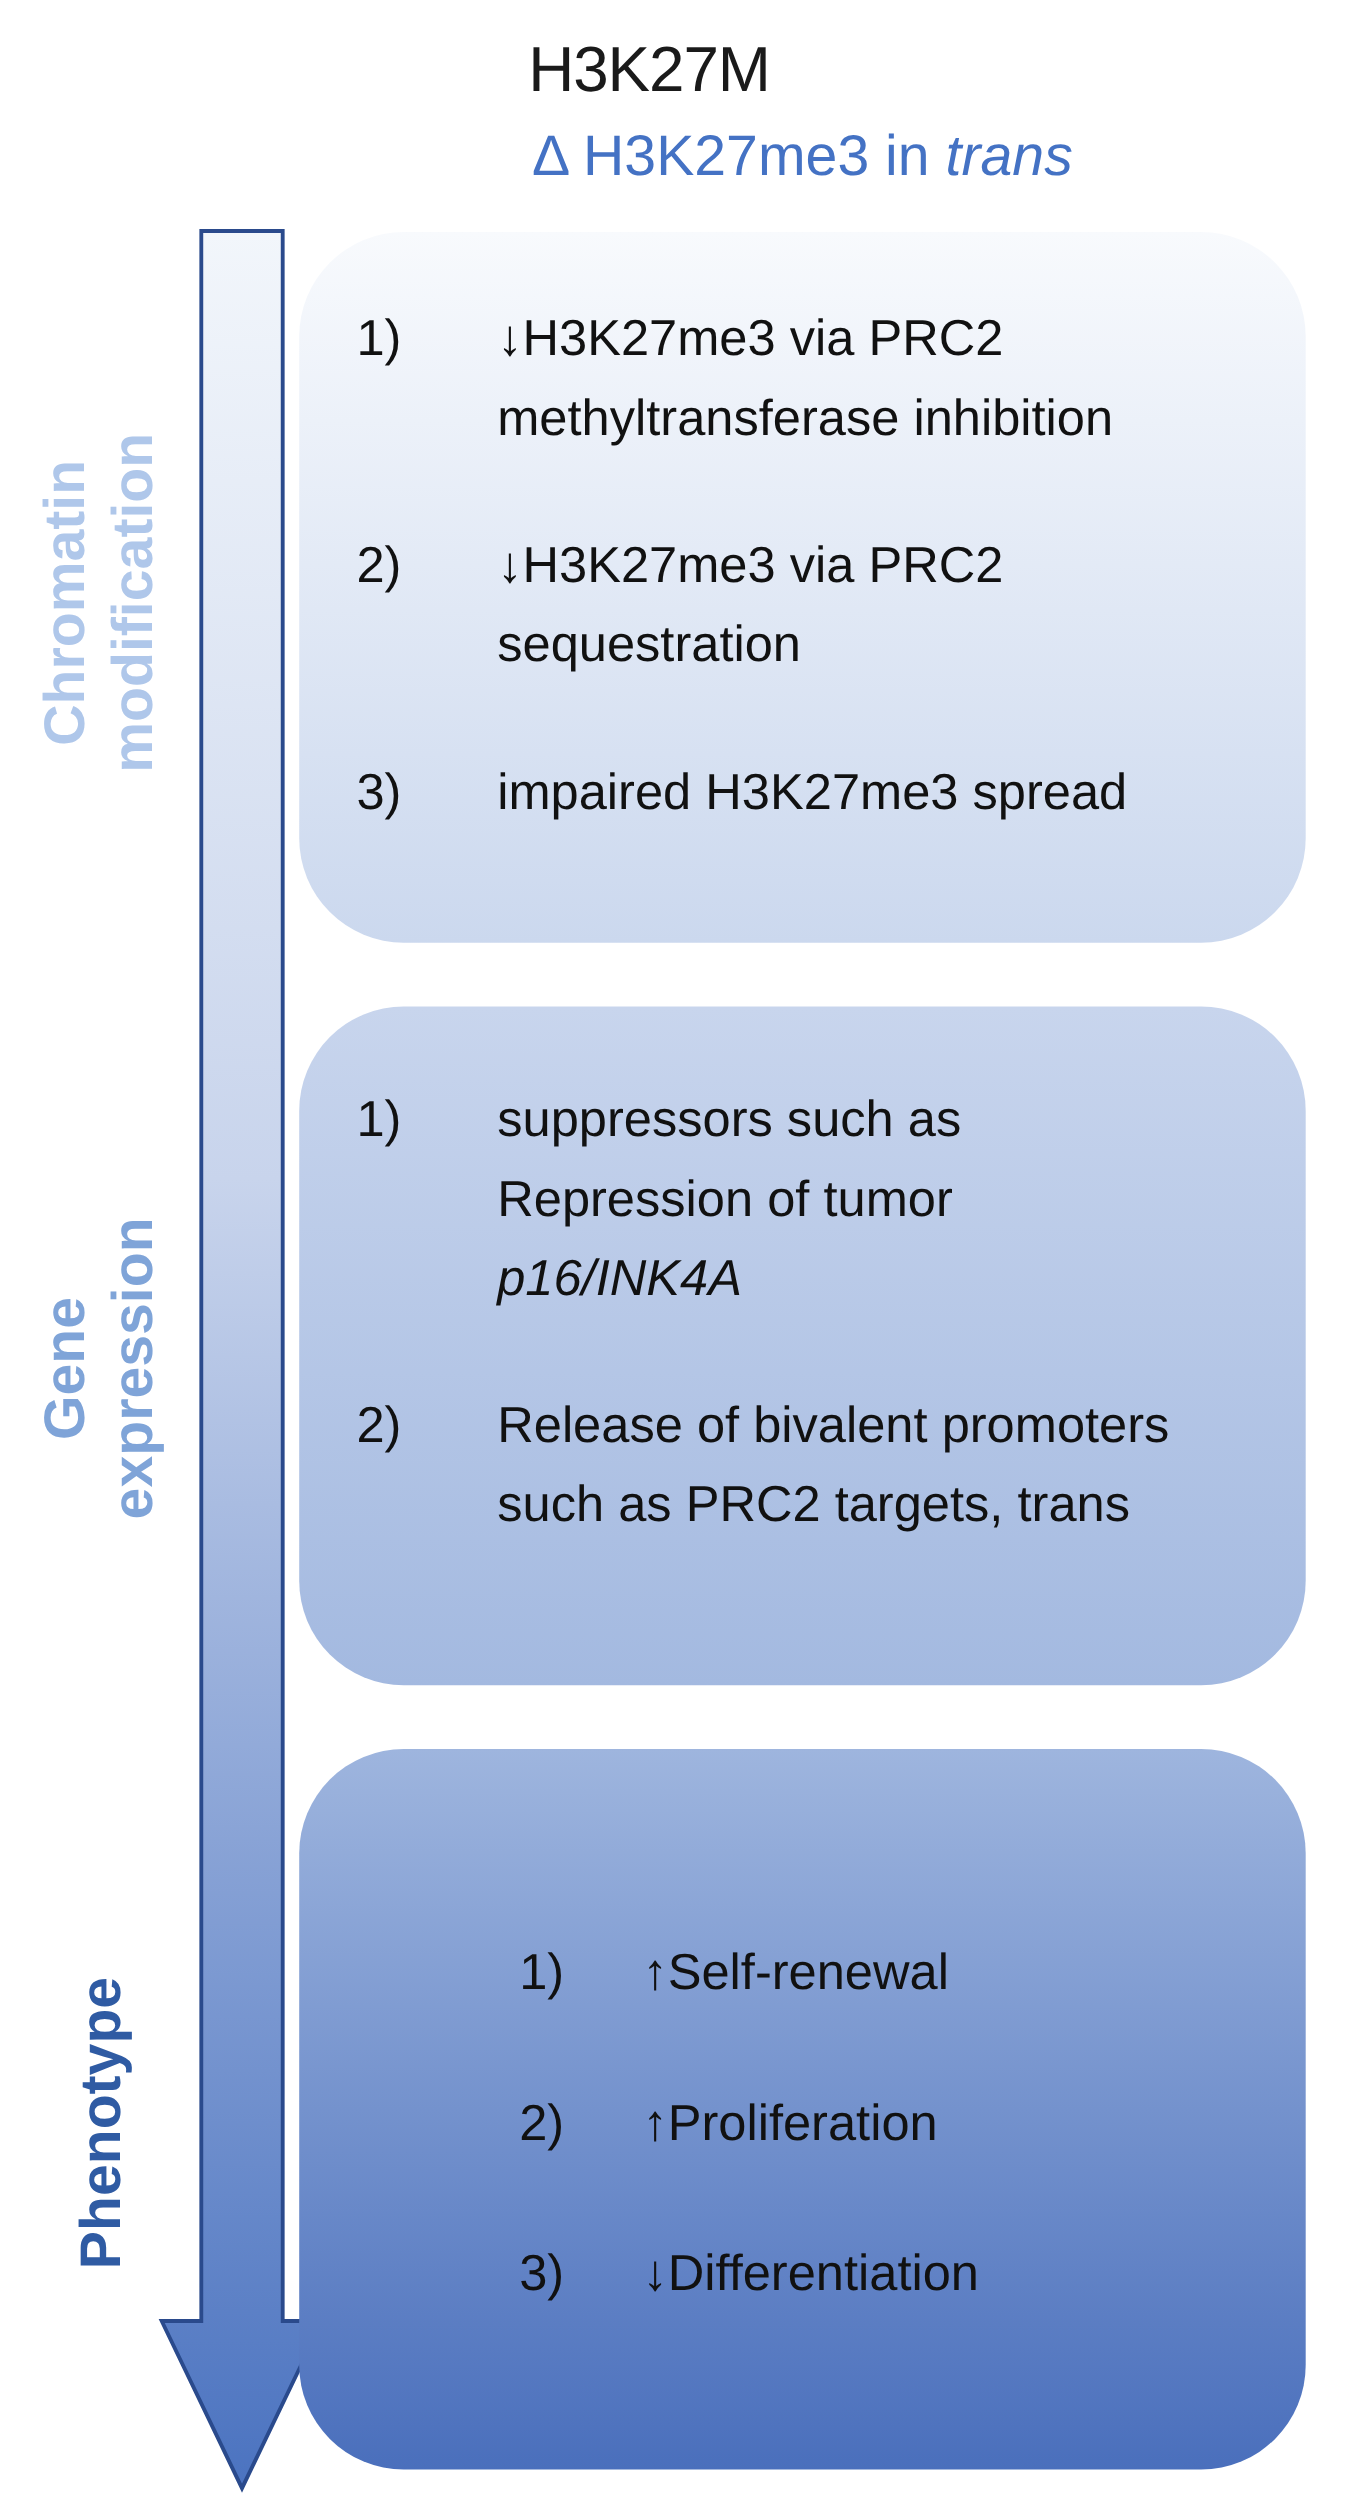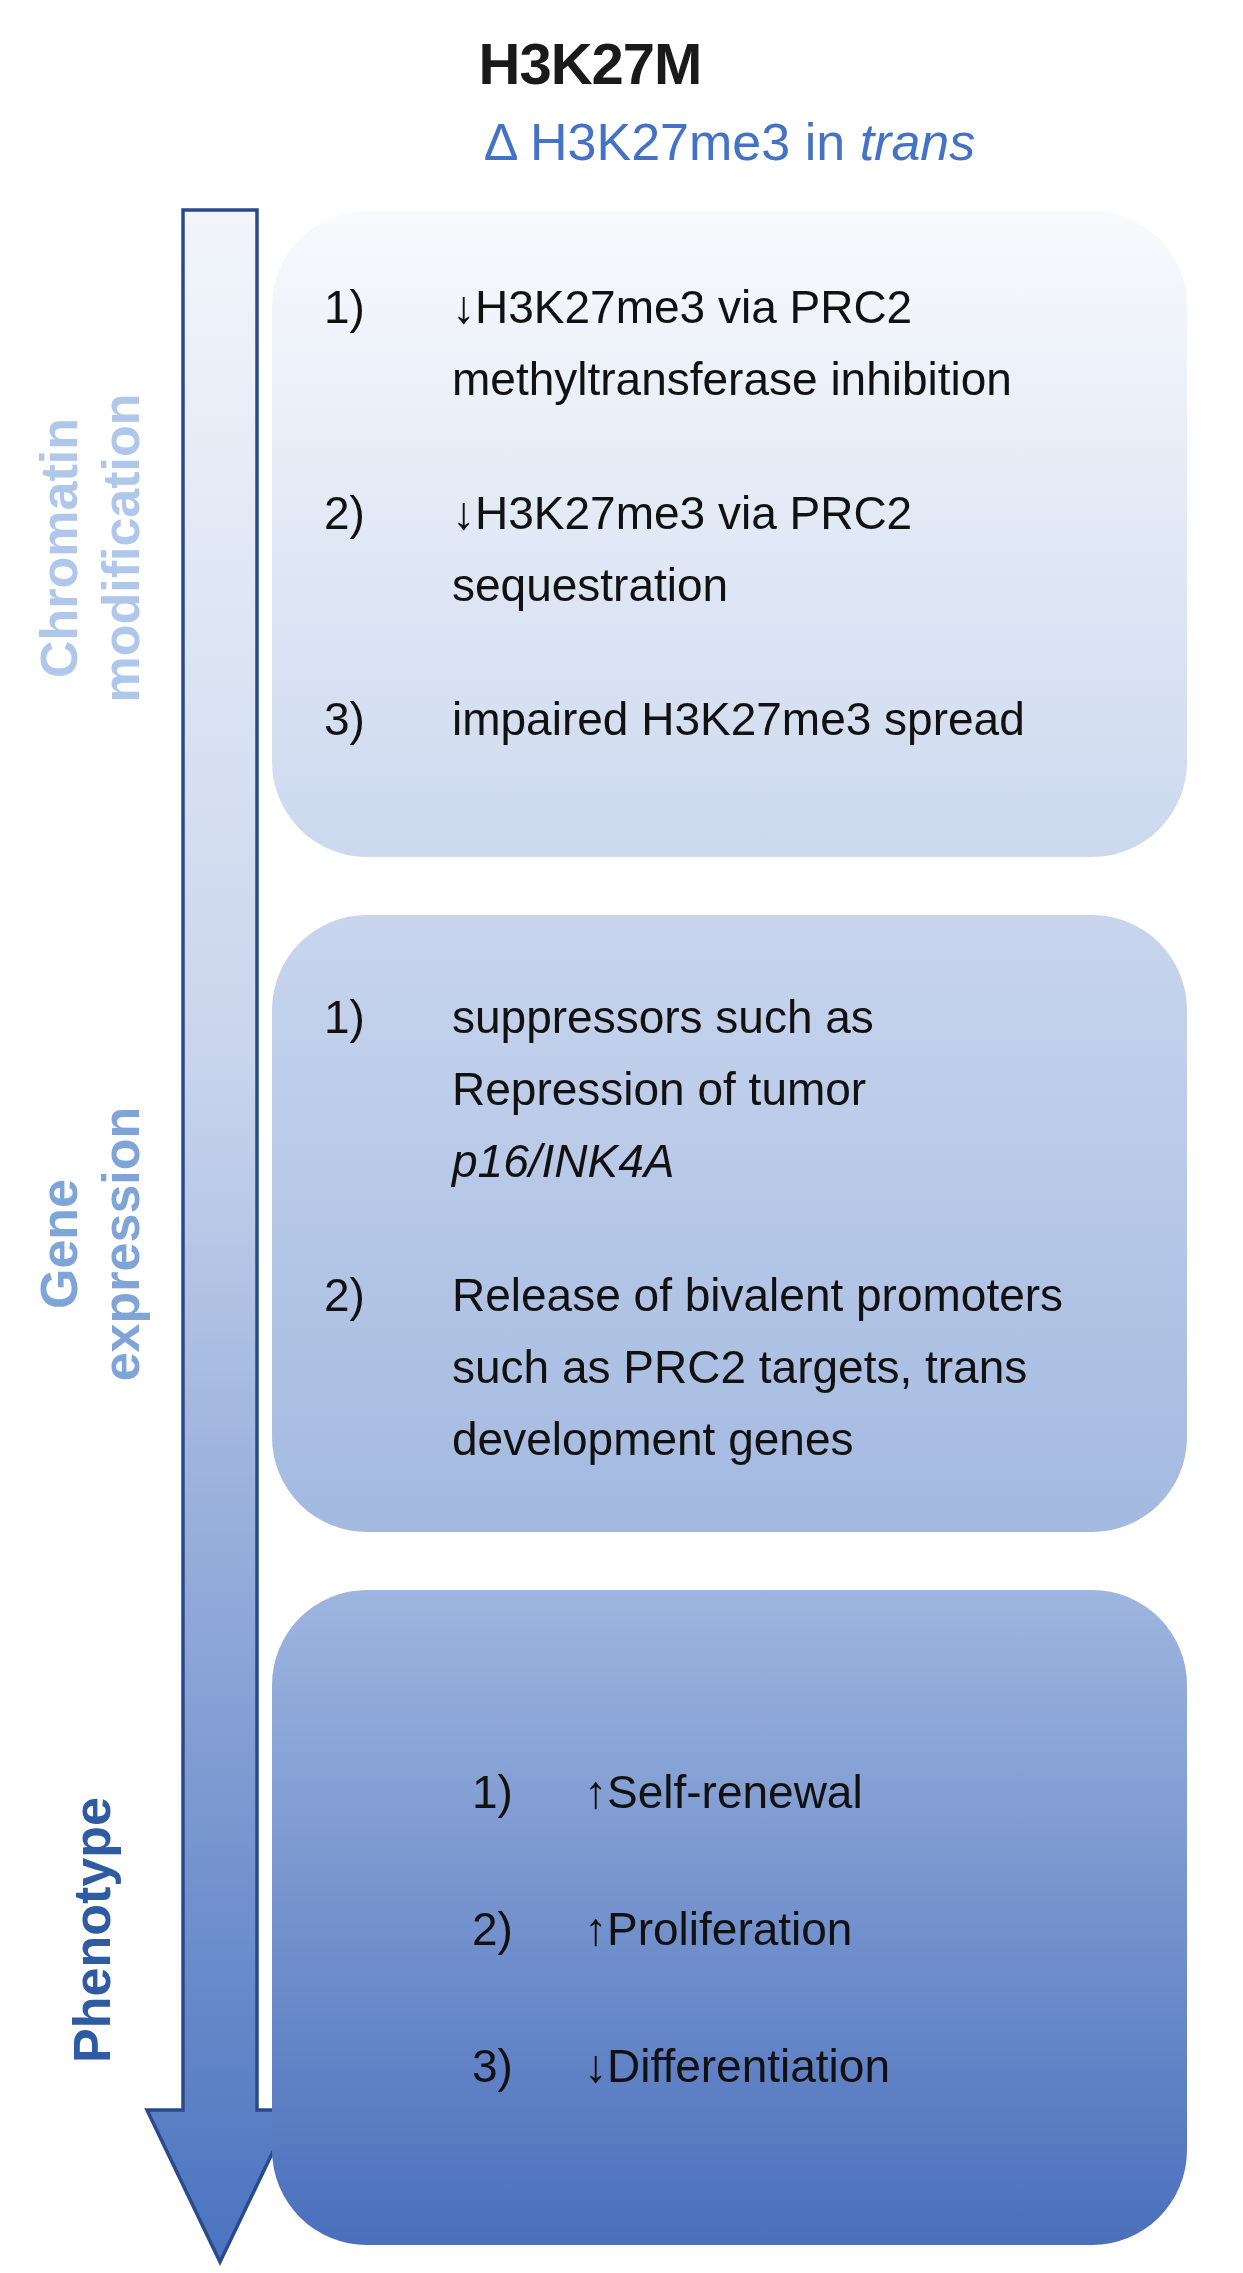"H3K27M" .title { font-weight: bold -> normal }
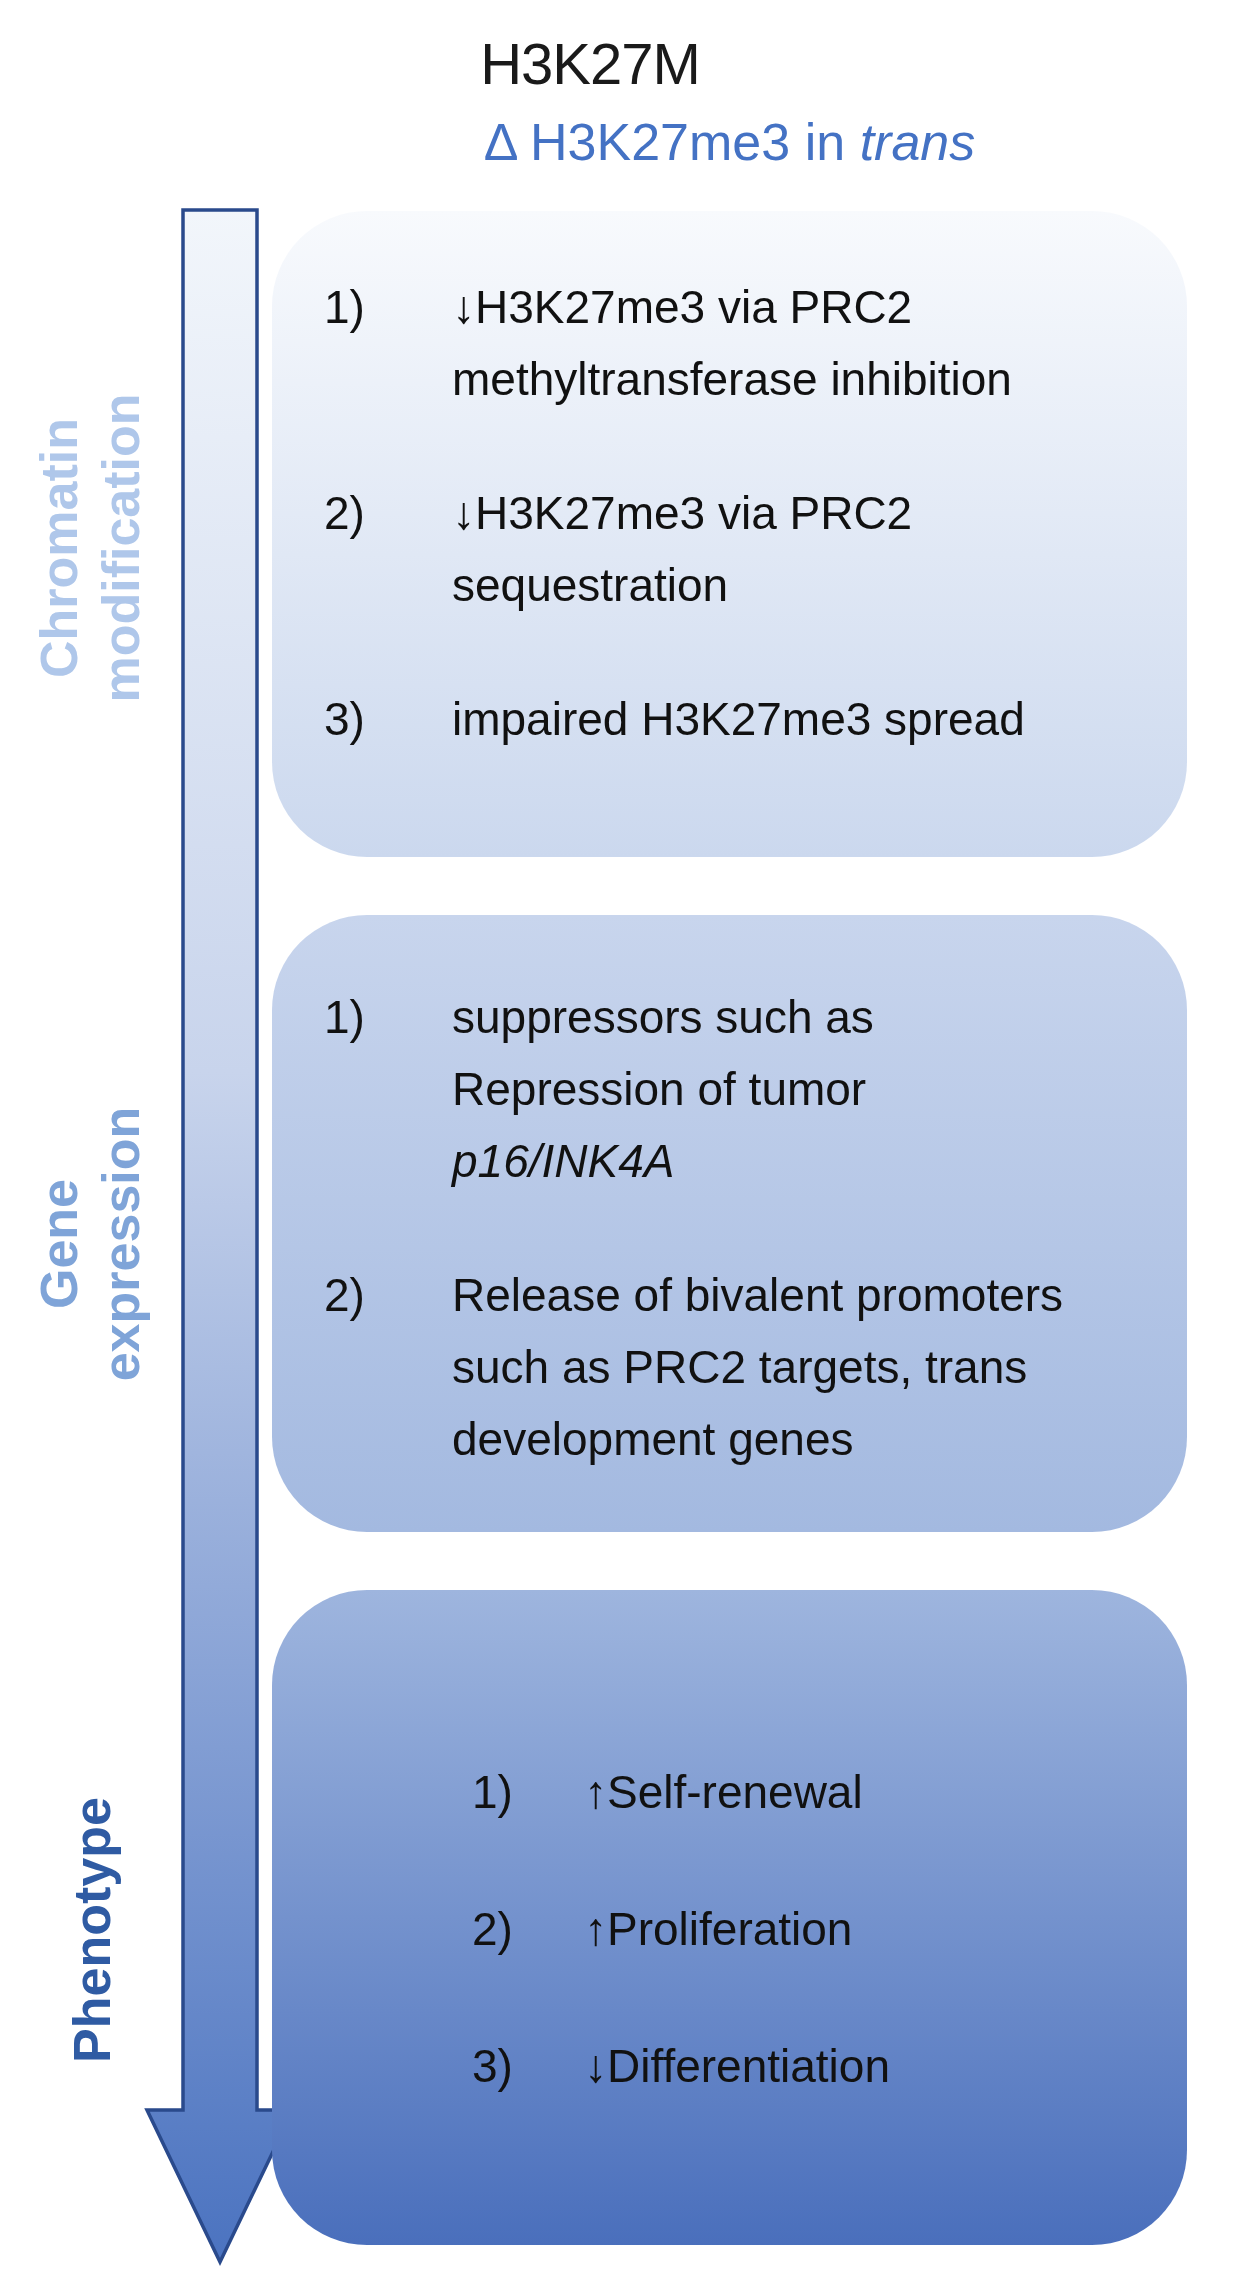"development genes" span { html: <span>development genes</span> -> none }
